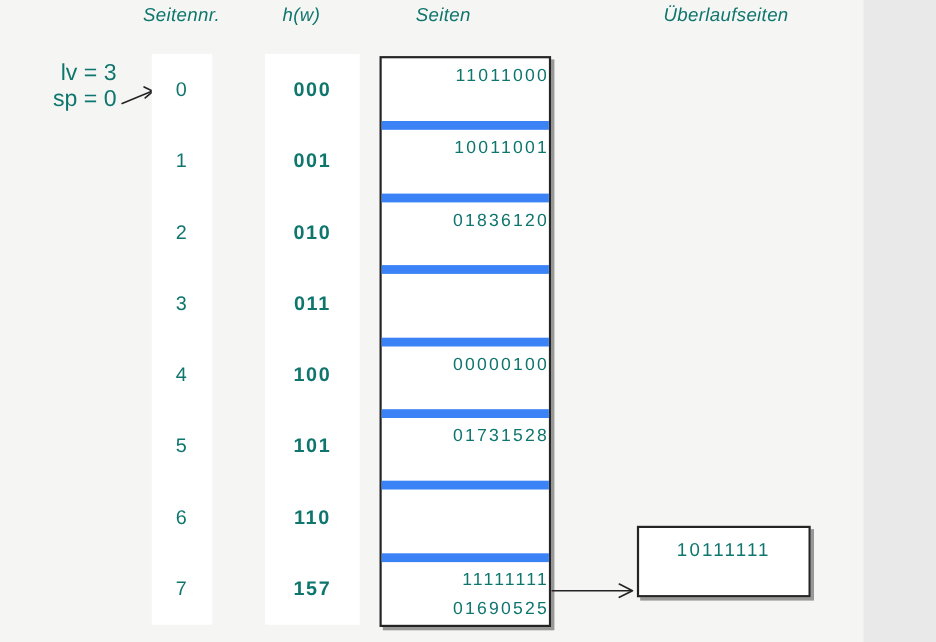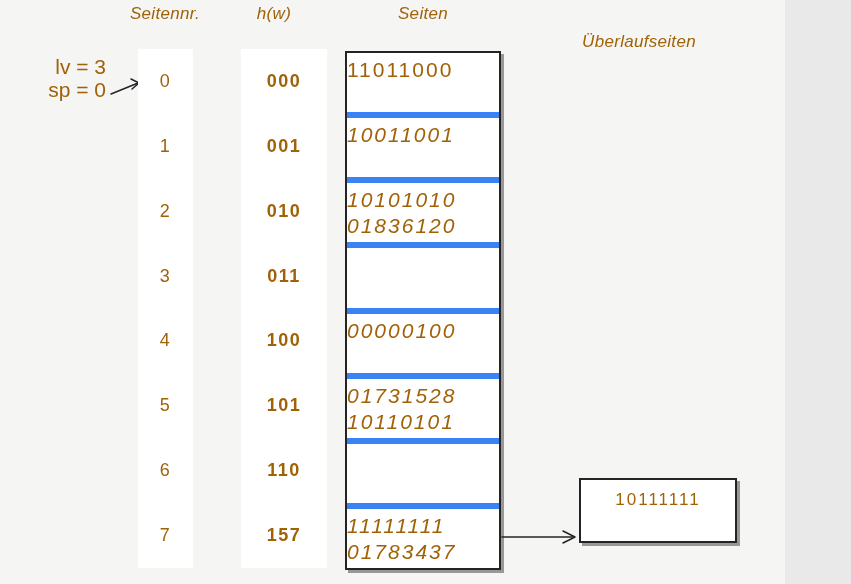"Seitennr." .stage { color: #a16207 -> #0f766e }
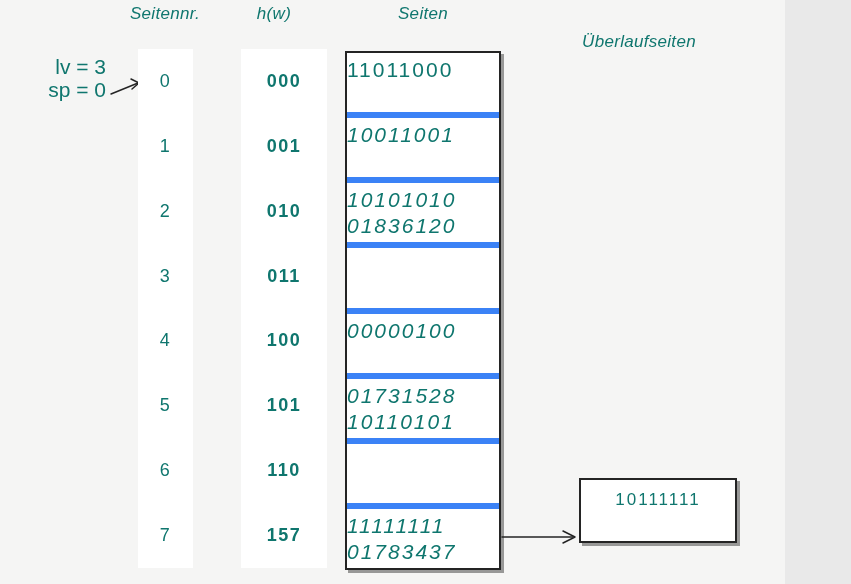"Seiten" .hdr-seiten { left: 363px -> 343px }
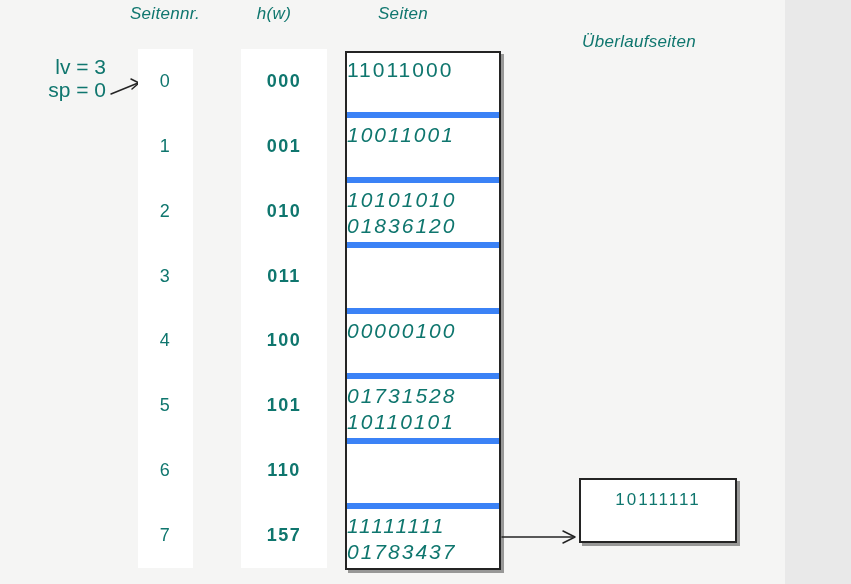"Überlaufseiten" .hdr-ueberlauf { left: 559px -> 580px; margin-top: 28px -> none }
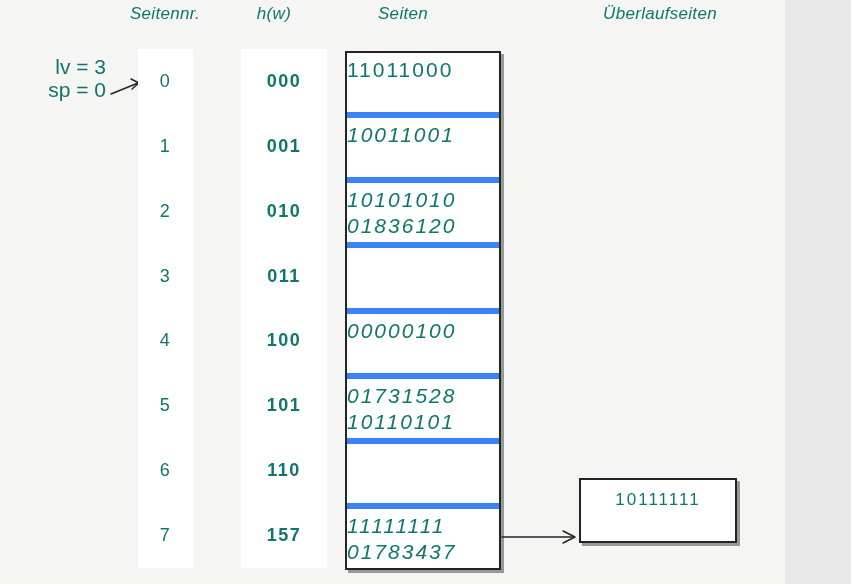"11011000" .pcell { font-size: 21px -> 16px; text-align: left -> right }
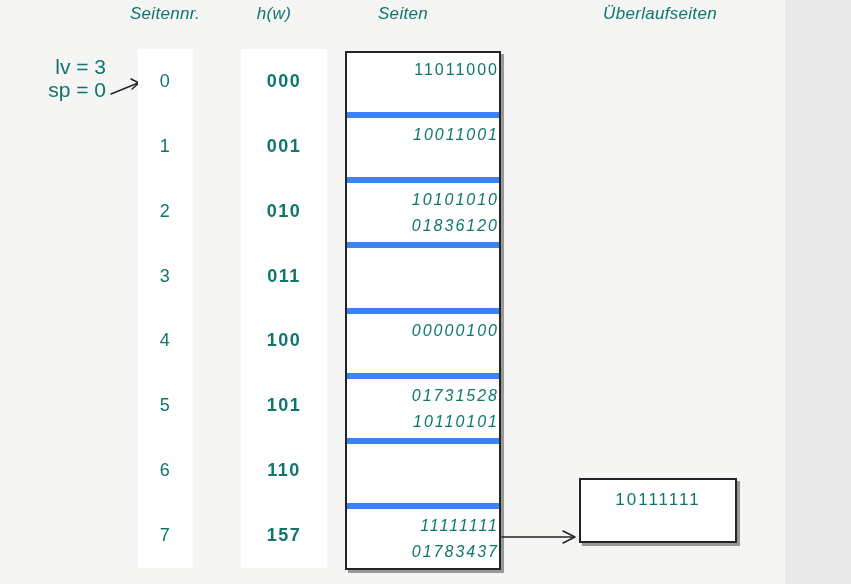"10011001" .pcell + .pcell { border-top: 6px solid #3b82f6 -> 8px solid #3b82f6; font-style: italic -> none }
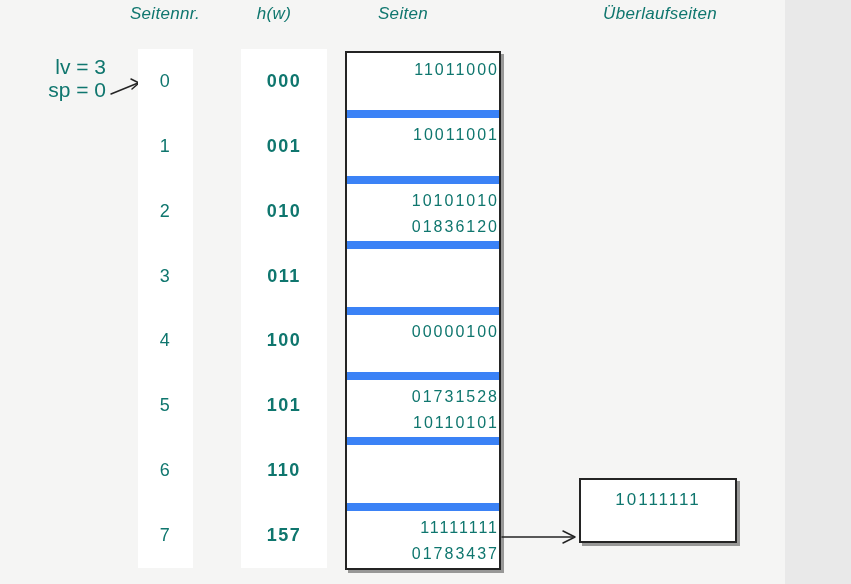"10101010" span { html: <span>10101010</span> -> none }
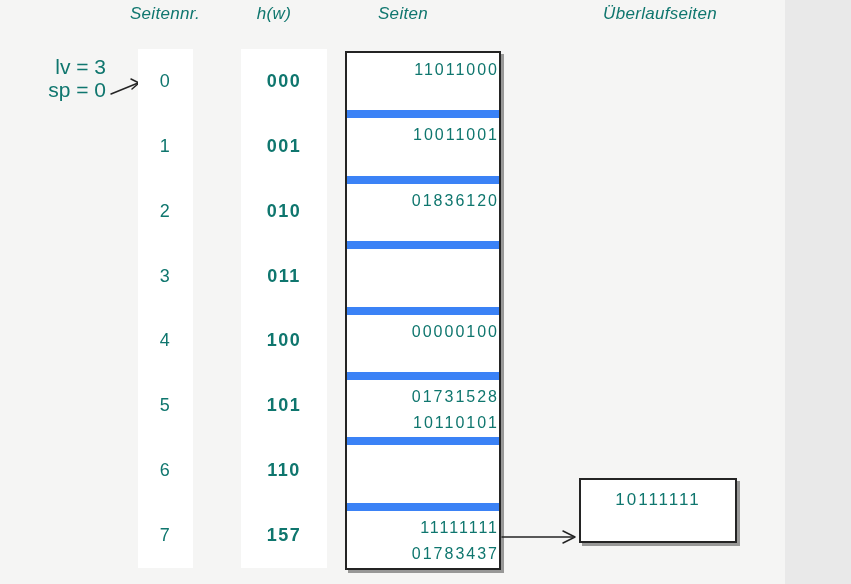"10110101" span { html: <span>10110101</span> -> none }
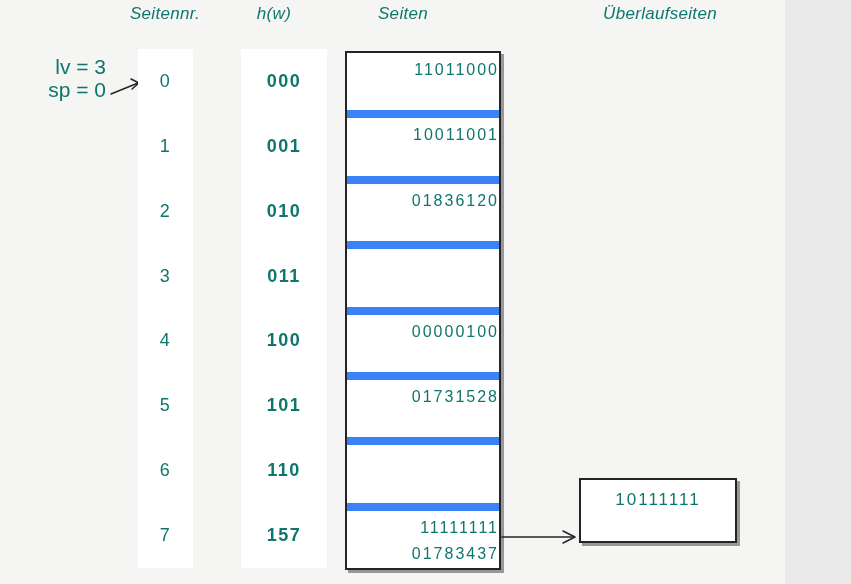"01783437" span { text: 01783437 -> 01690525 }
